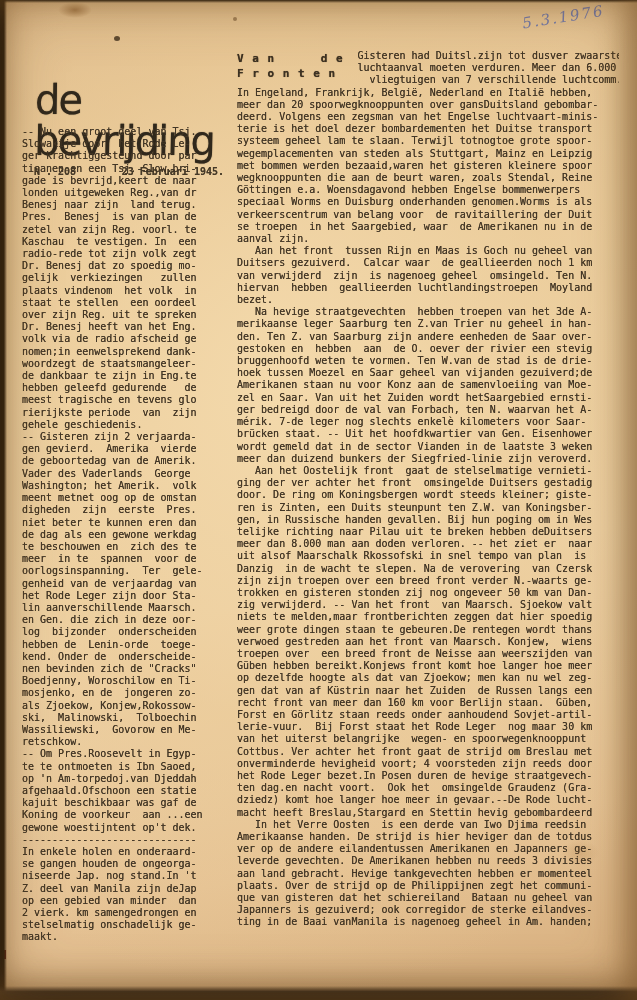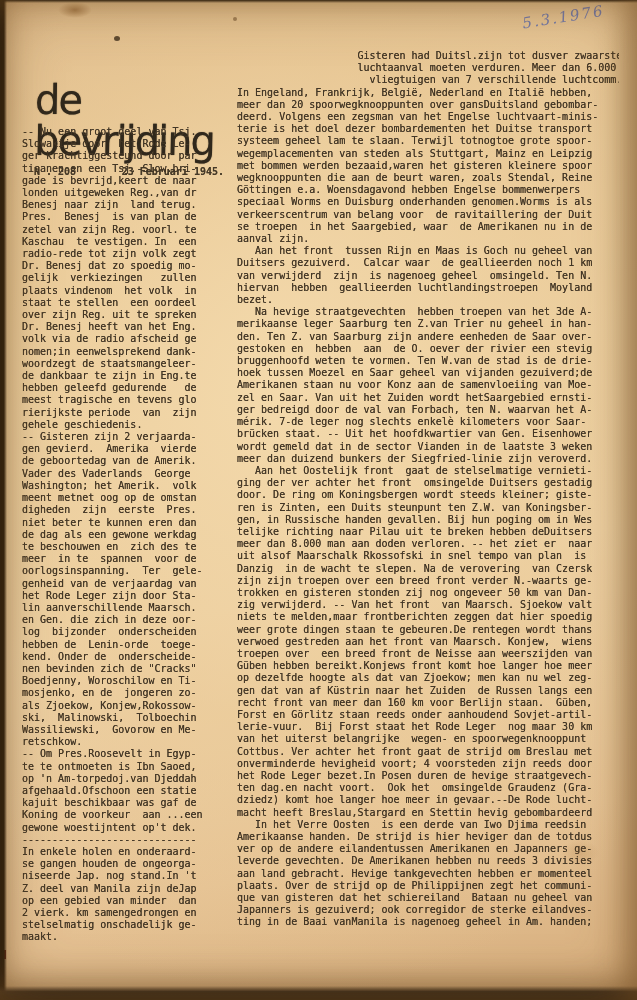"V a n d e" div.fronts-heading { html: none -> <div>V a n d e F r o n t e n</div> }
